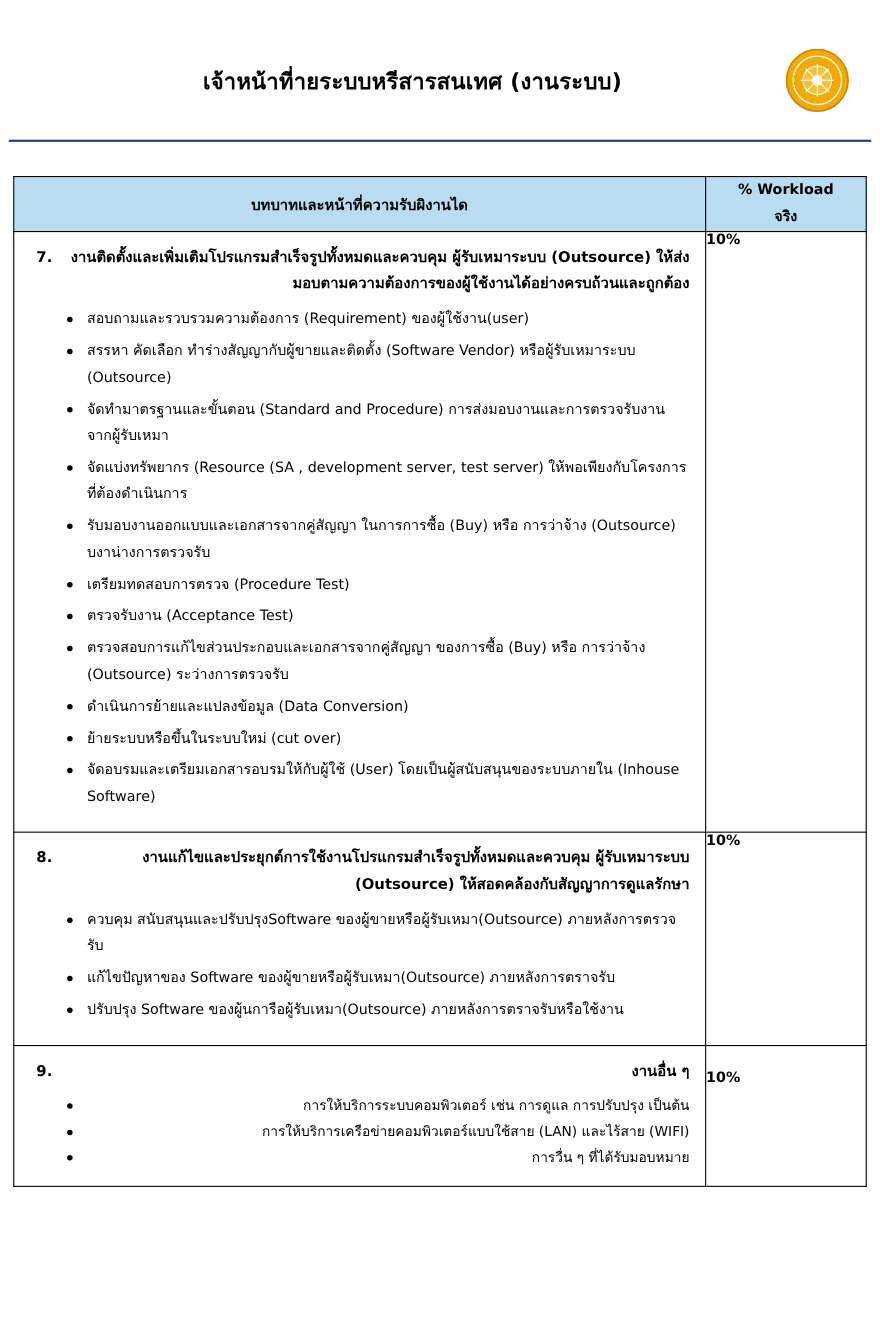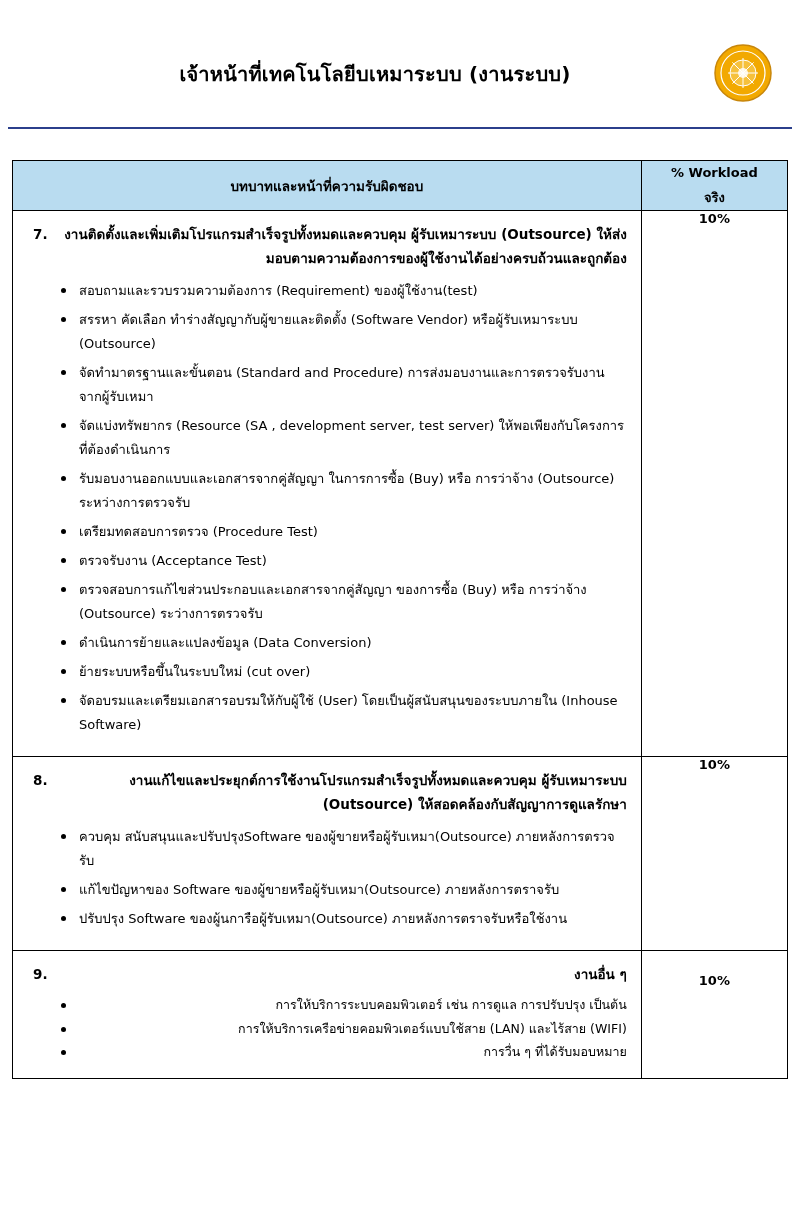"เจ้าหน้าที่เทคโนโลยีบเหมาระบบ (งานระบบ)" div.header-title { text: เจ้าหน้าที่เทคโนโลยีบเหมาระบบ -> เจ้าหน้าที่ายระบบหรีสารสนเทศ }
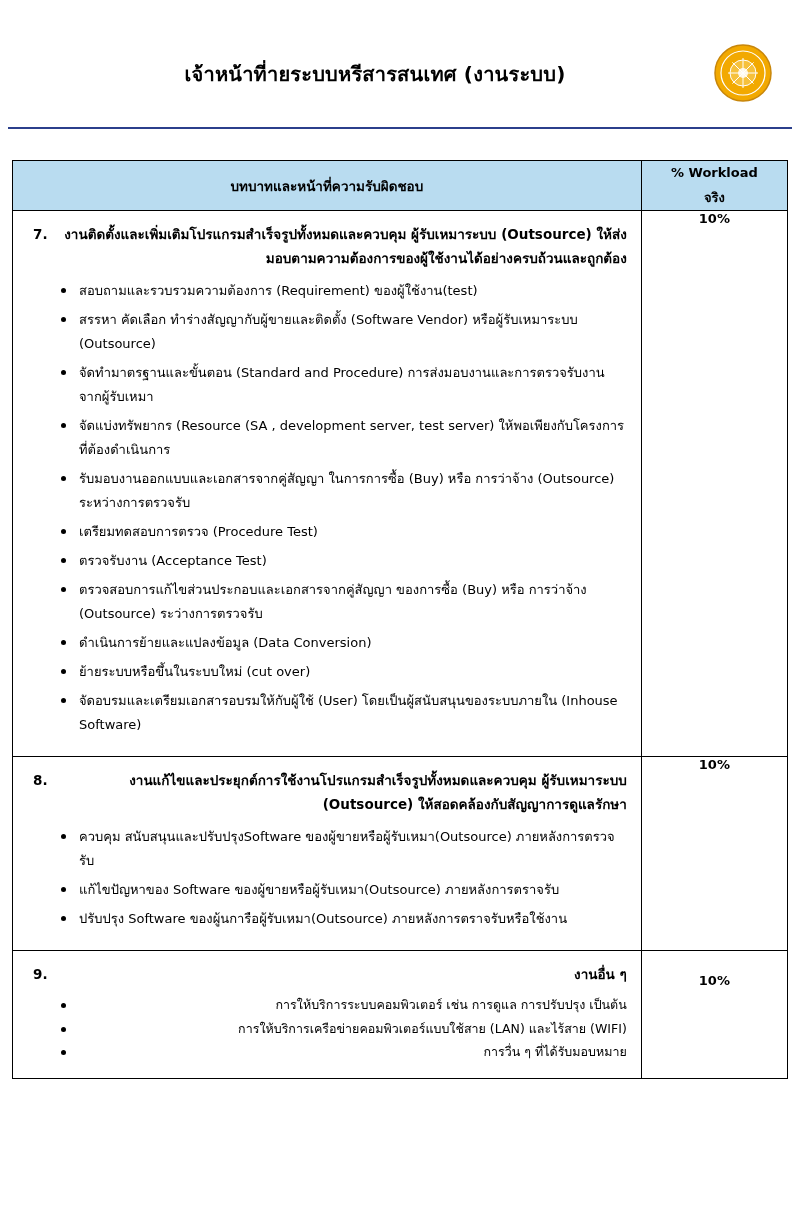"บทบาทและหน้าที่ความรับผิดชอบ" th.head-desc { text: บทบาทและหน้าที่ความรับผิดชอบ -> บทบาทและหน้าที่ความรับผิงานได }
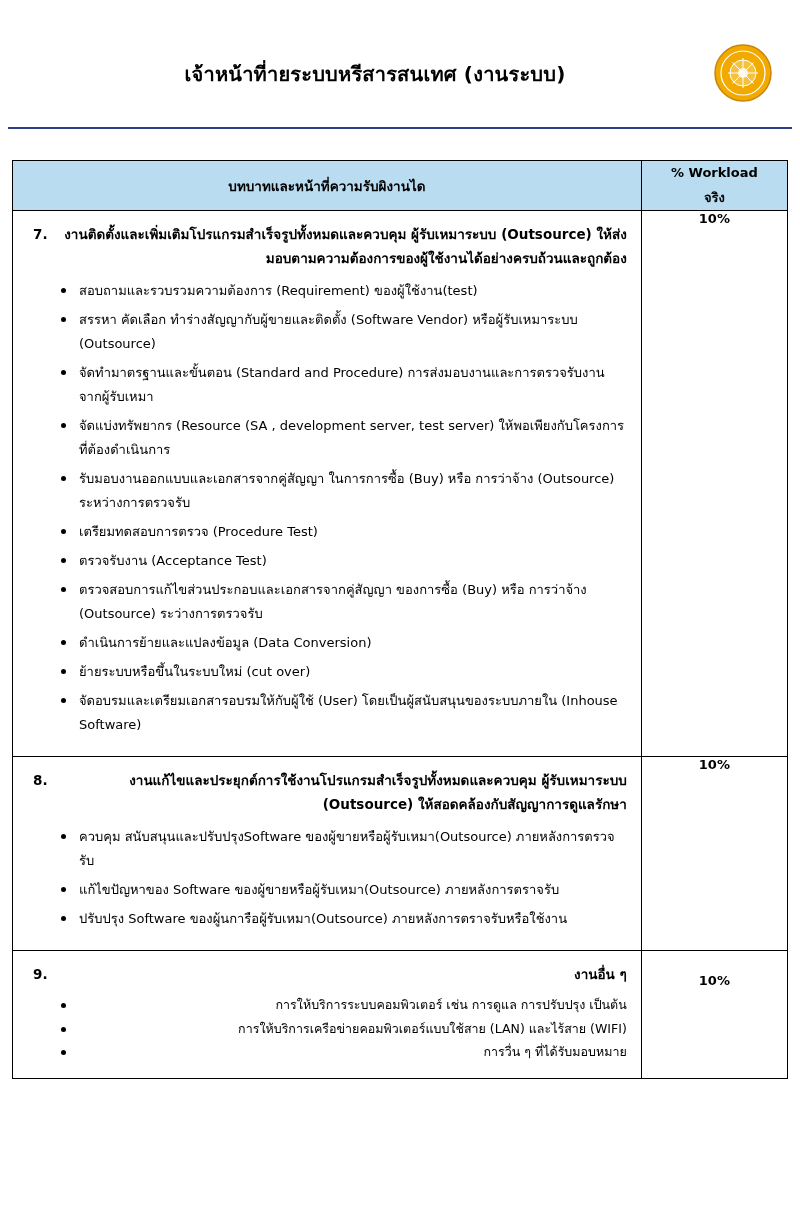"10%" .load-cell { text-align: center -> left }
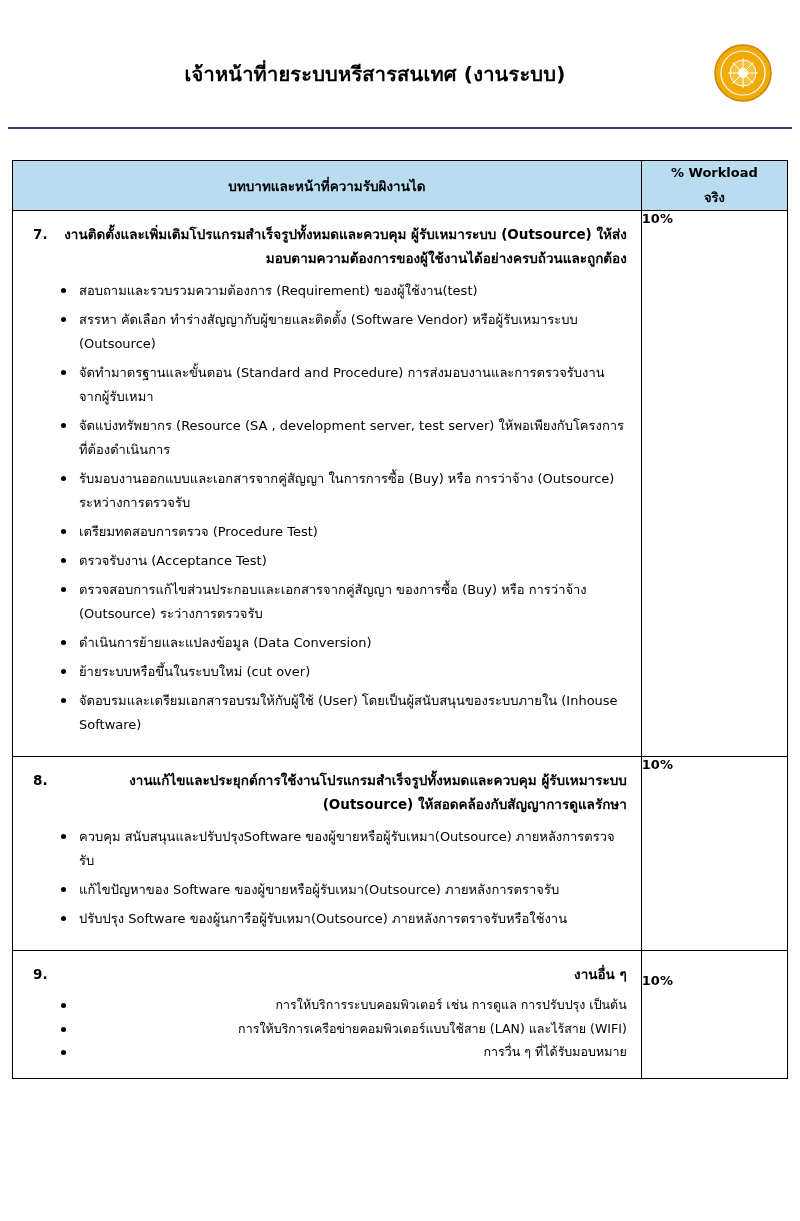"สอบถามและรวบรวมความต้องการ (Requirement)" li { text: test -> user }
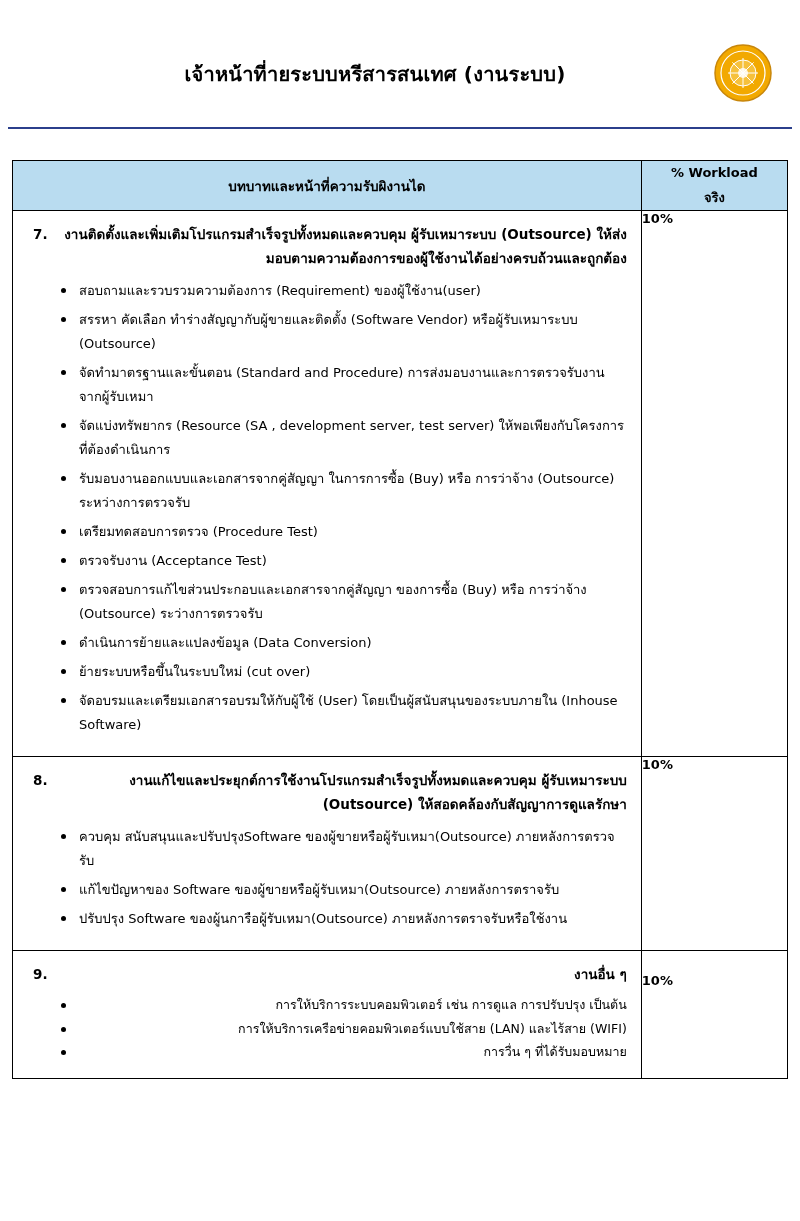"รับมอบงานออกแบบและเอกสารจากคู่สัญญา" li { text: ระหว่างการตรวจรับ -> บงาน่างการตรวจรับ }
